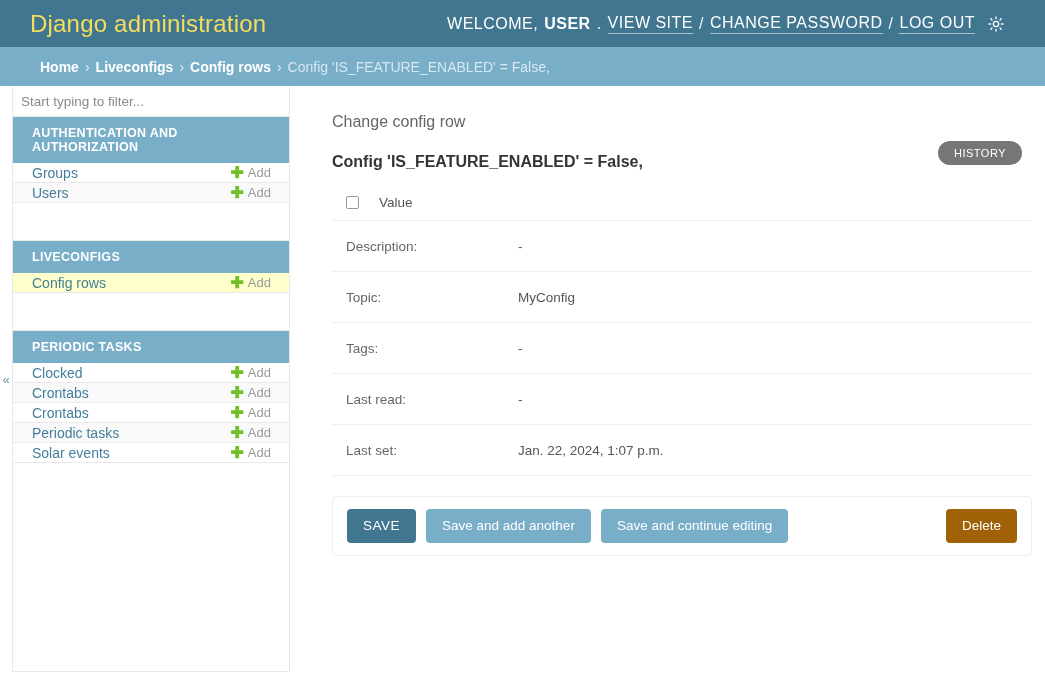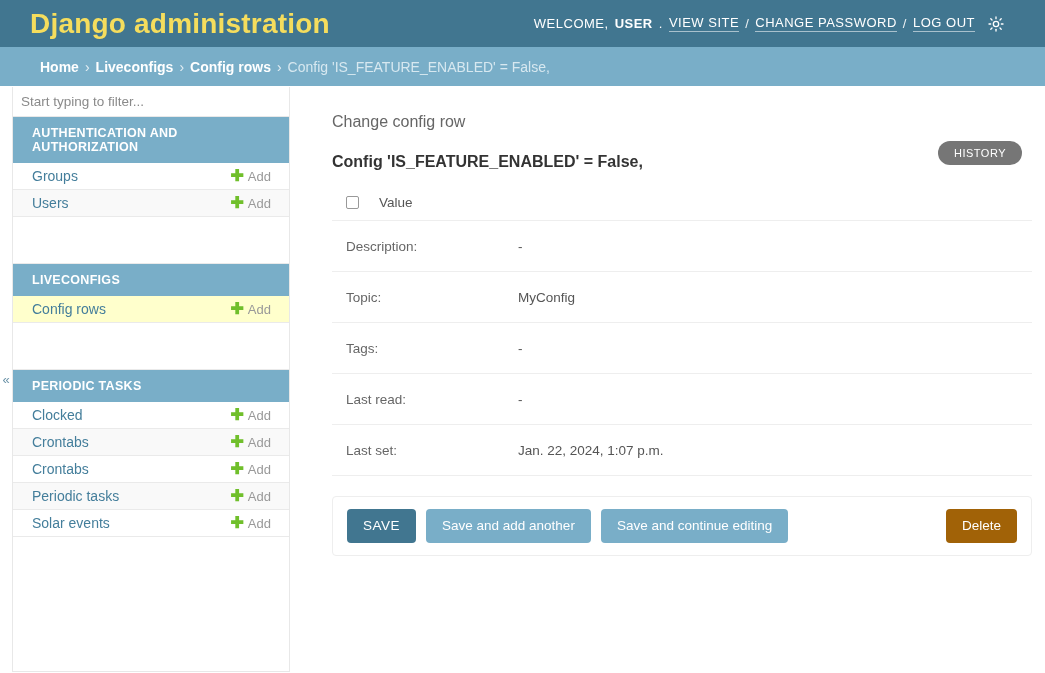"Django administration" #branding h1 { font-size: 28px -> 24px; font-weight: 700 -> 400 }
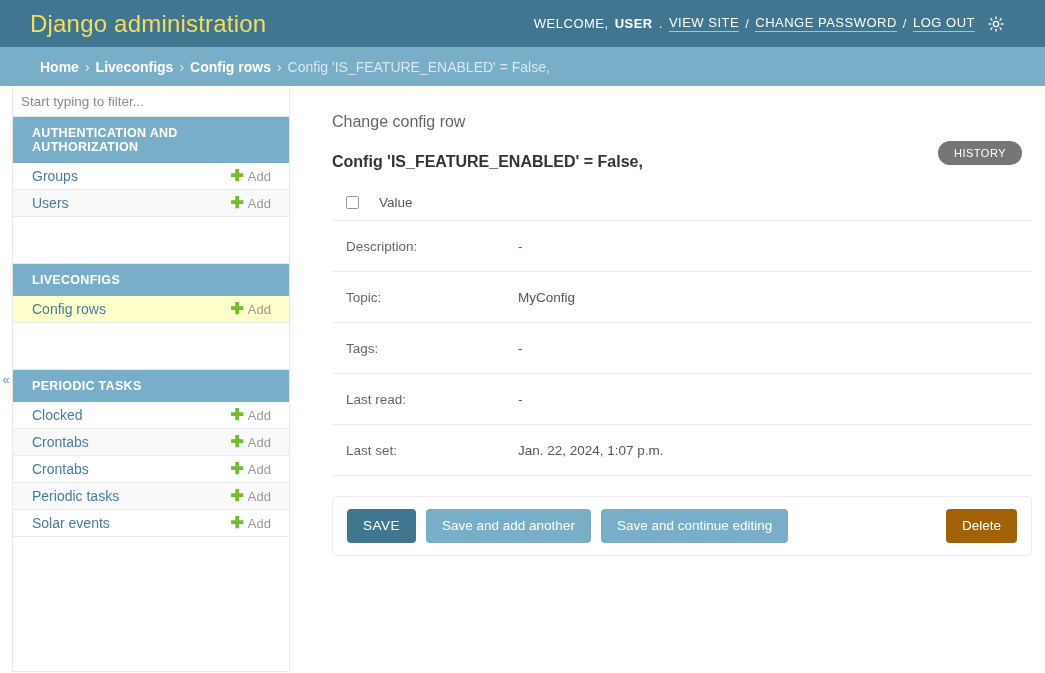"WELCOME," #user-tools { font-size: 13px -> 16px }
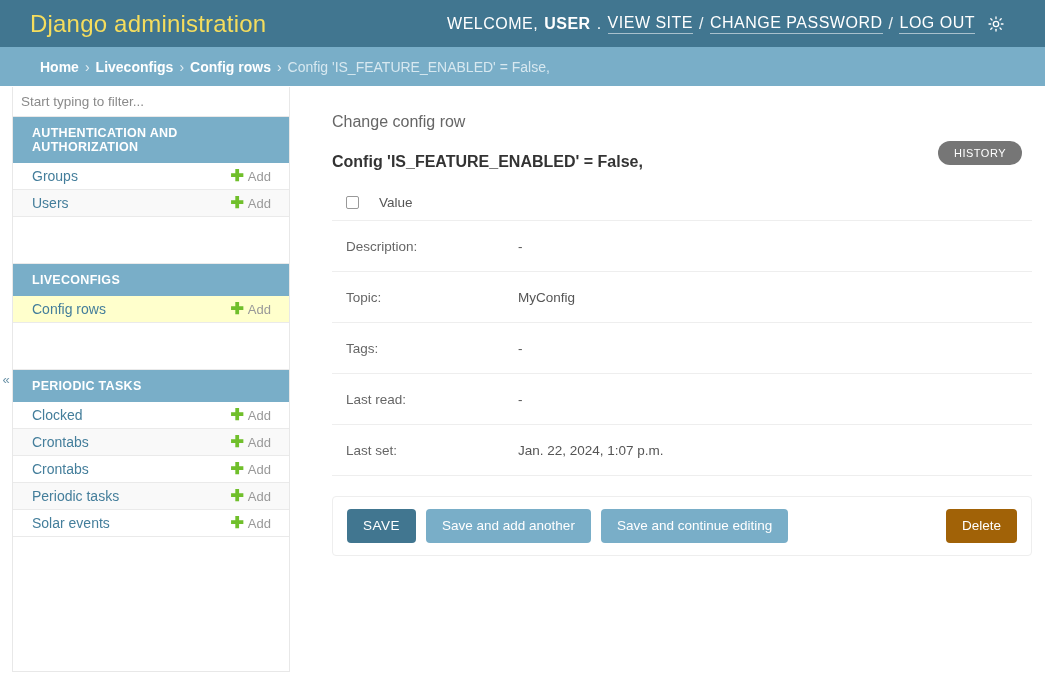"AUTHENTICATION AND AUTHORIZATION" .app-module { margin-bottom: 17px -> 8px }
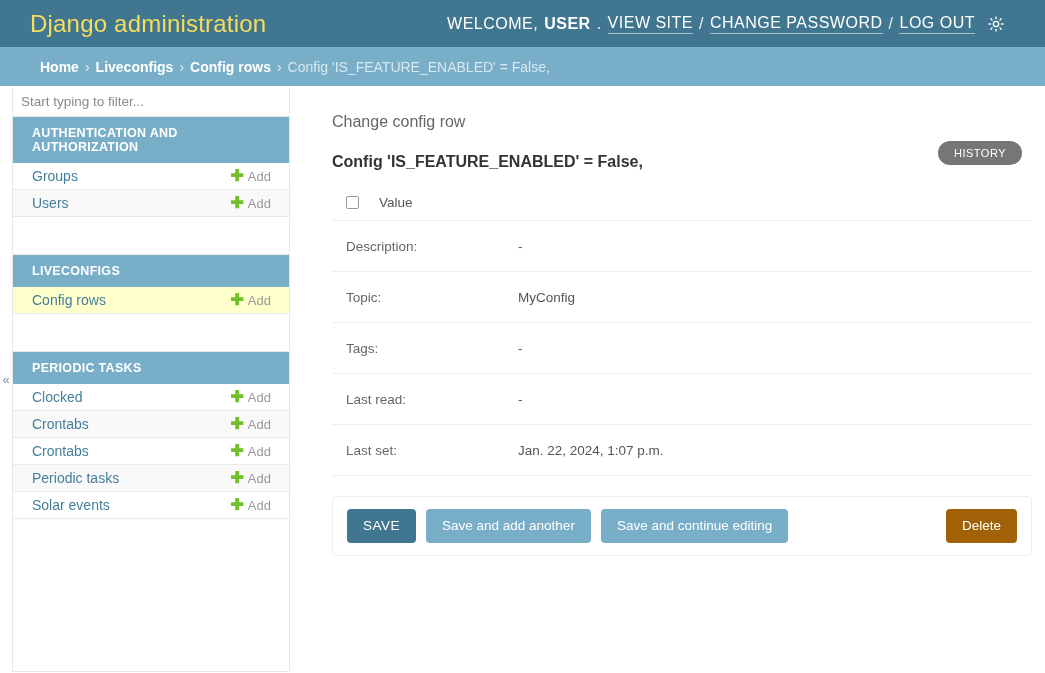"Groups" .model-row { height: 27px -> 20px }
